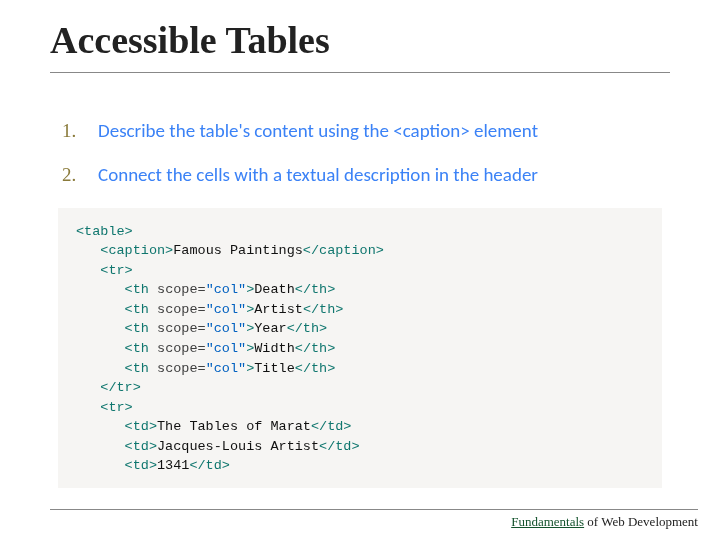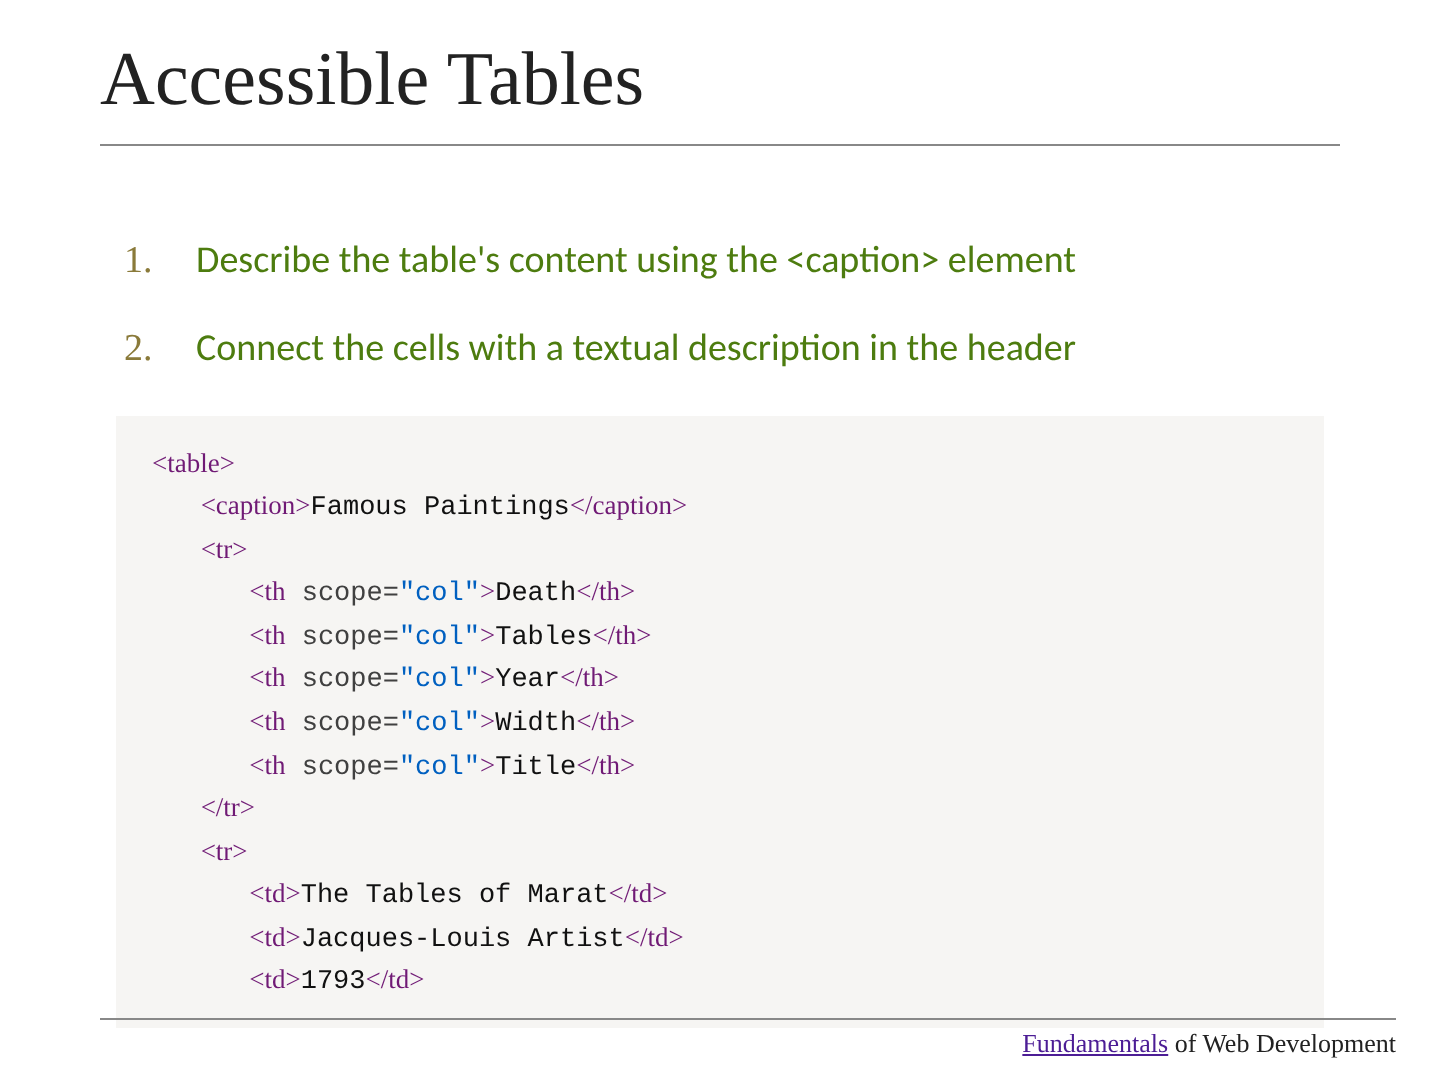"Accessible Tables" .title { font-weight: 400 -> 700 }
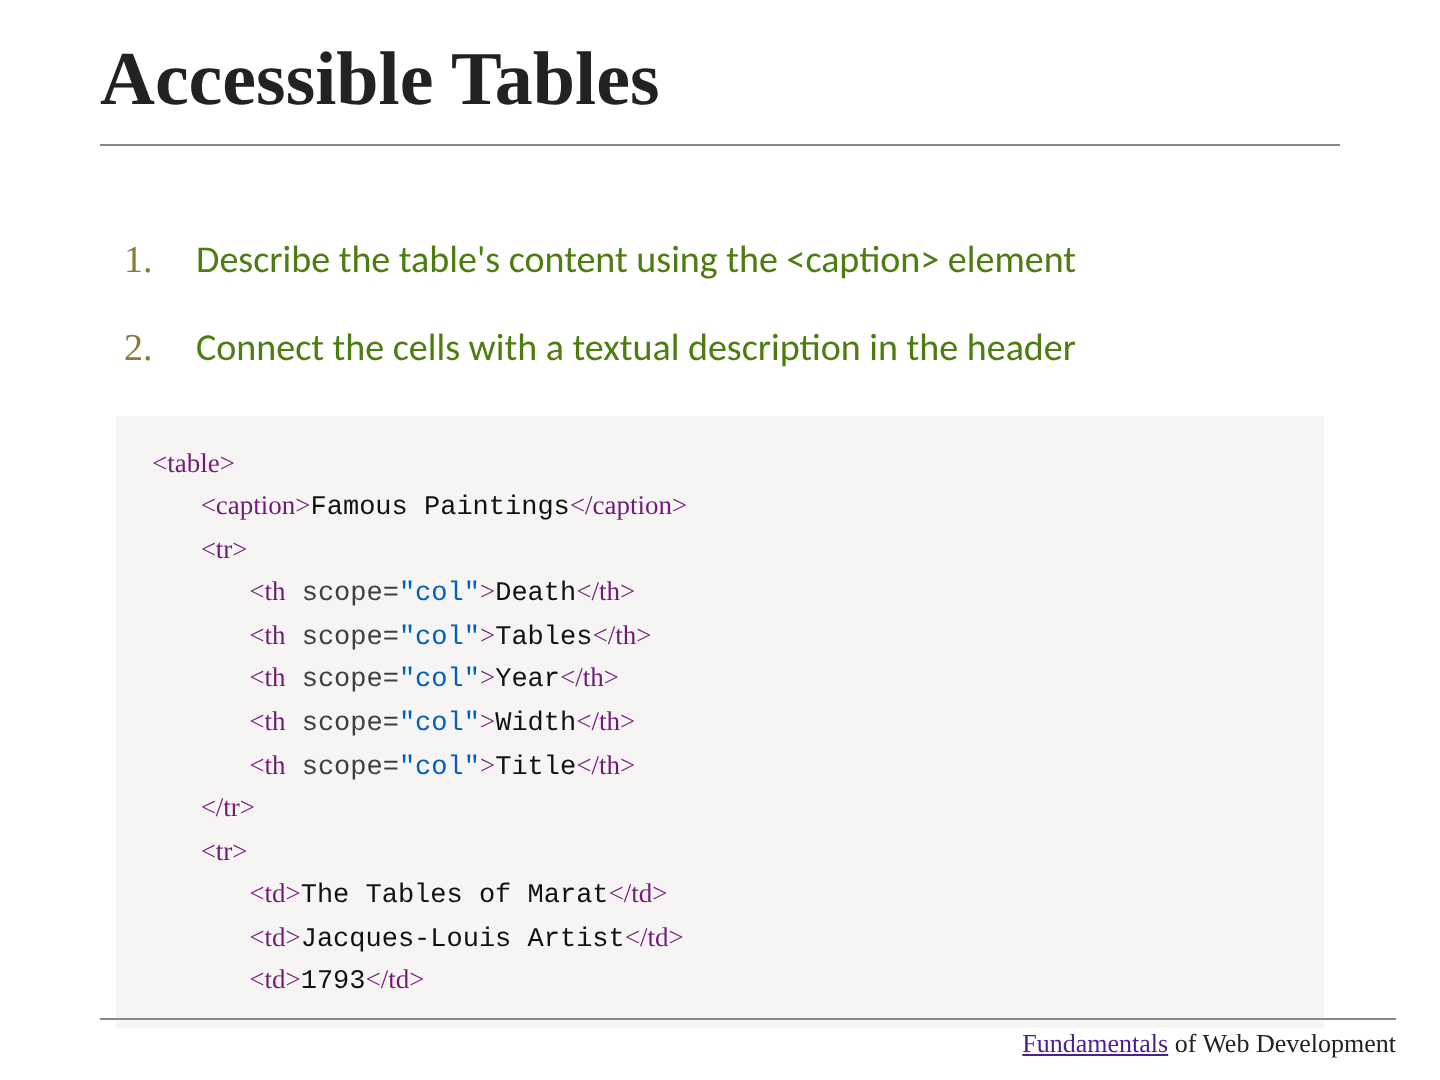"Describe the table's content using" ol.list li { color: #4d7c0f -> #3b82f6 }
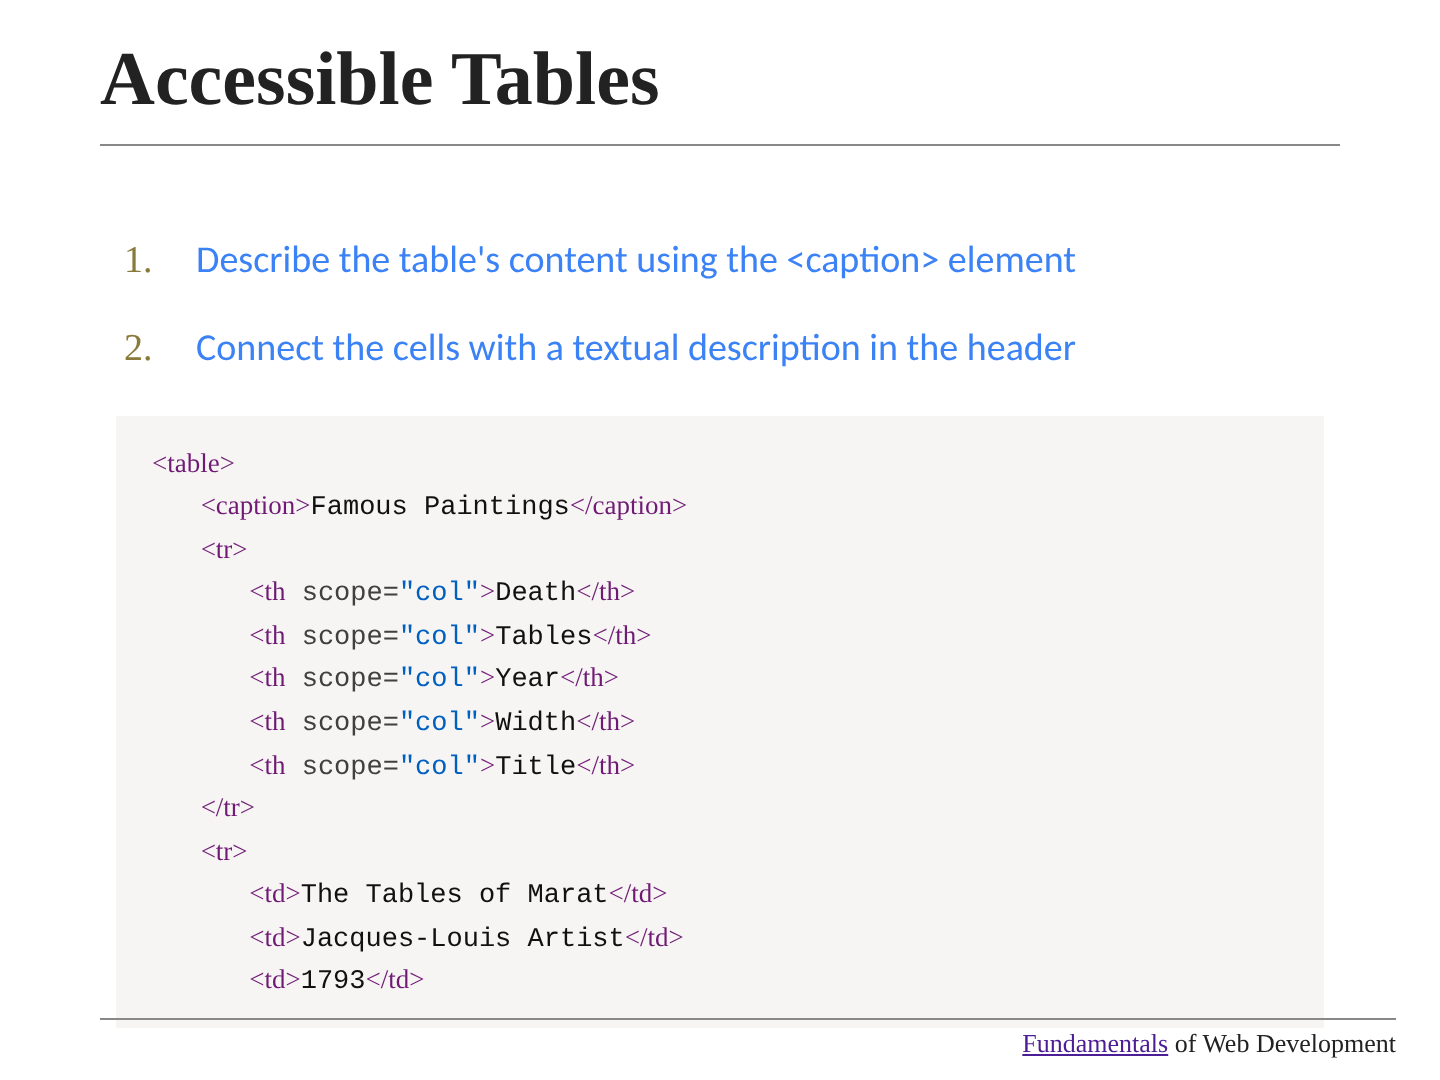"<table>" .code-block .tag-red { color: #701a75 -> #0f766e; font-family: Liberation Serif, serif -> none }
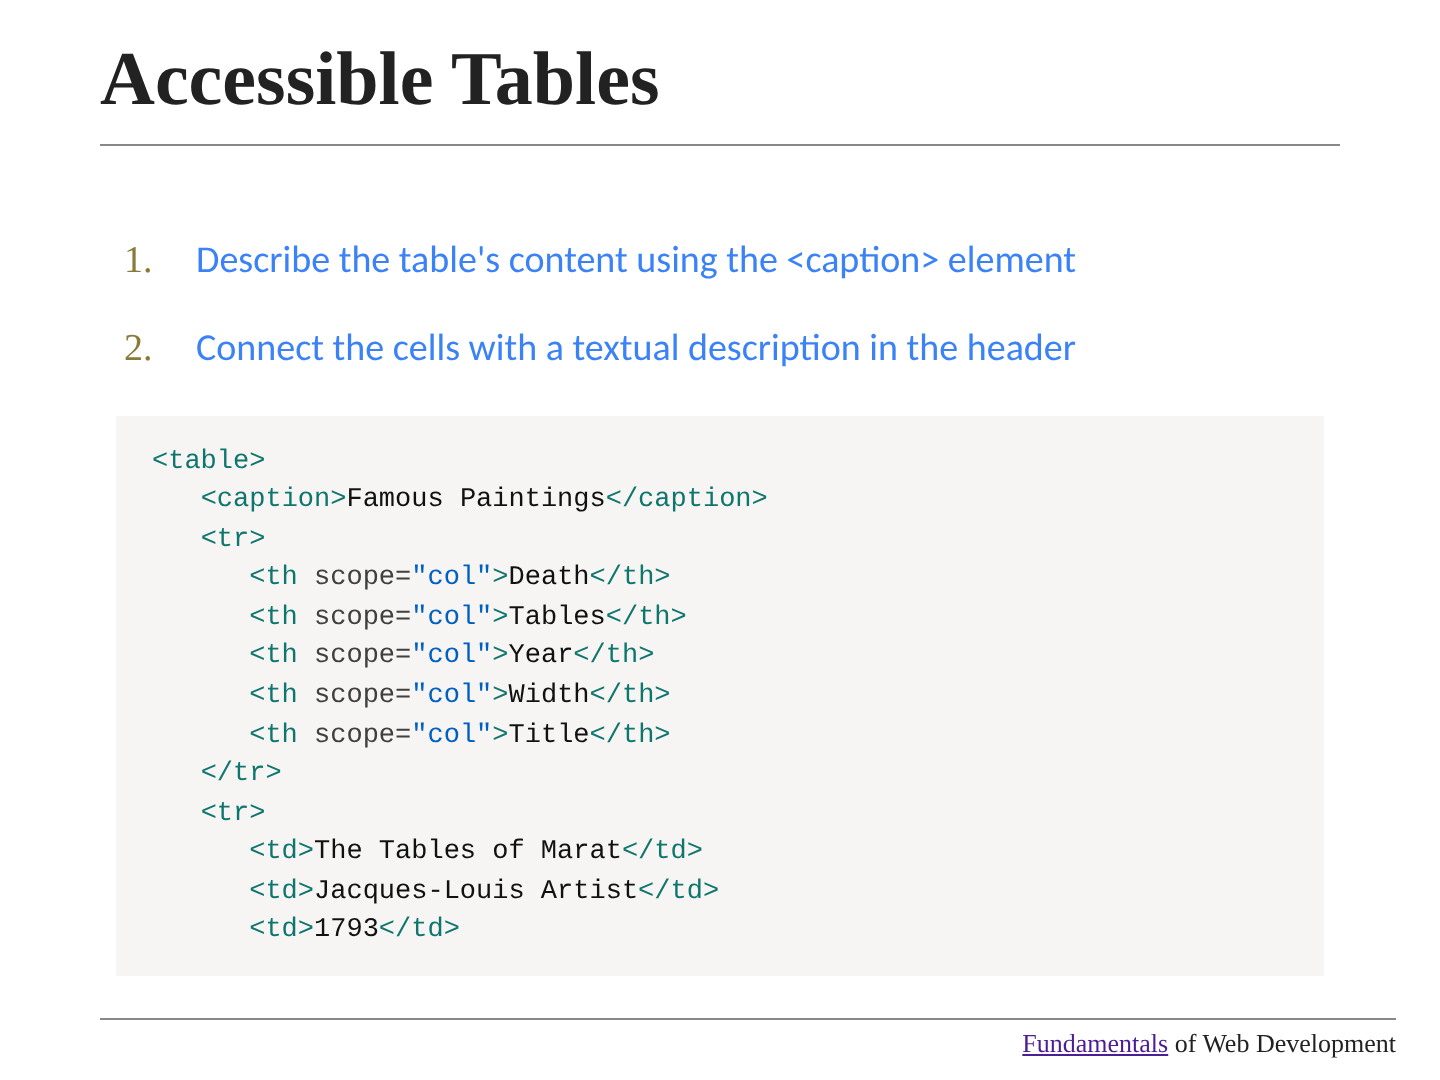"Tables" span { text: Tables -> Artist }
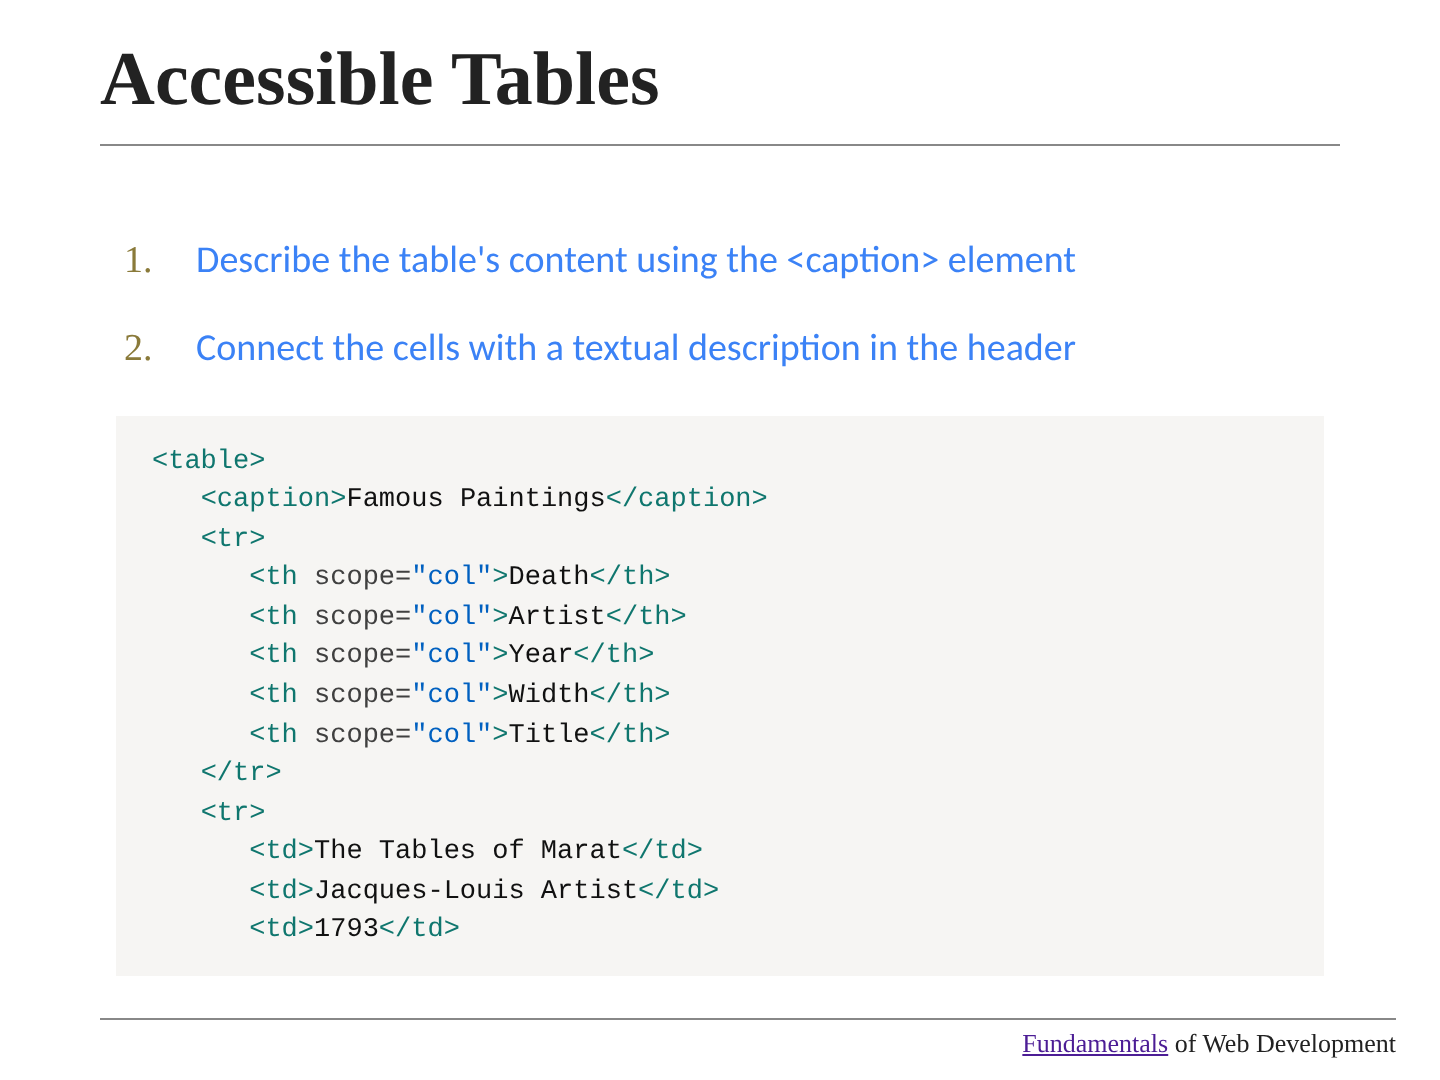"1793" span { text: 1793 -> 1341 }
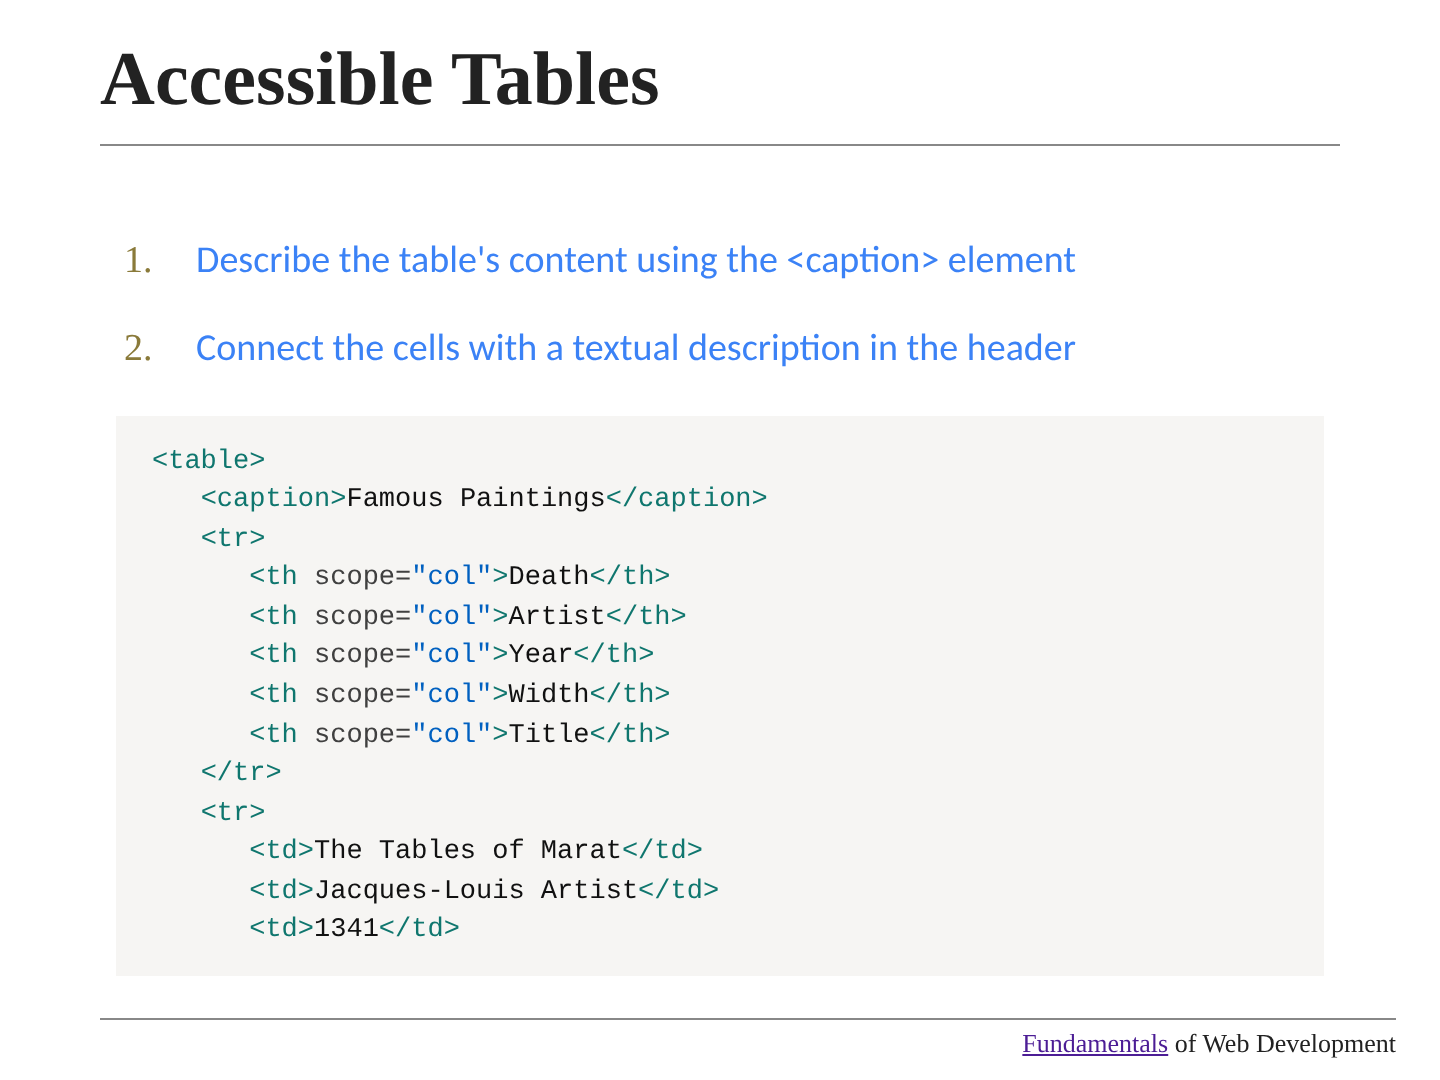"Fundamentals" .footer .accent { color: #4c1d95 -> #14532d }
